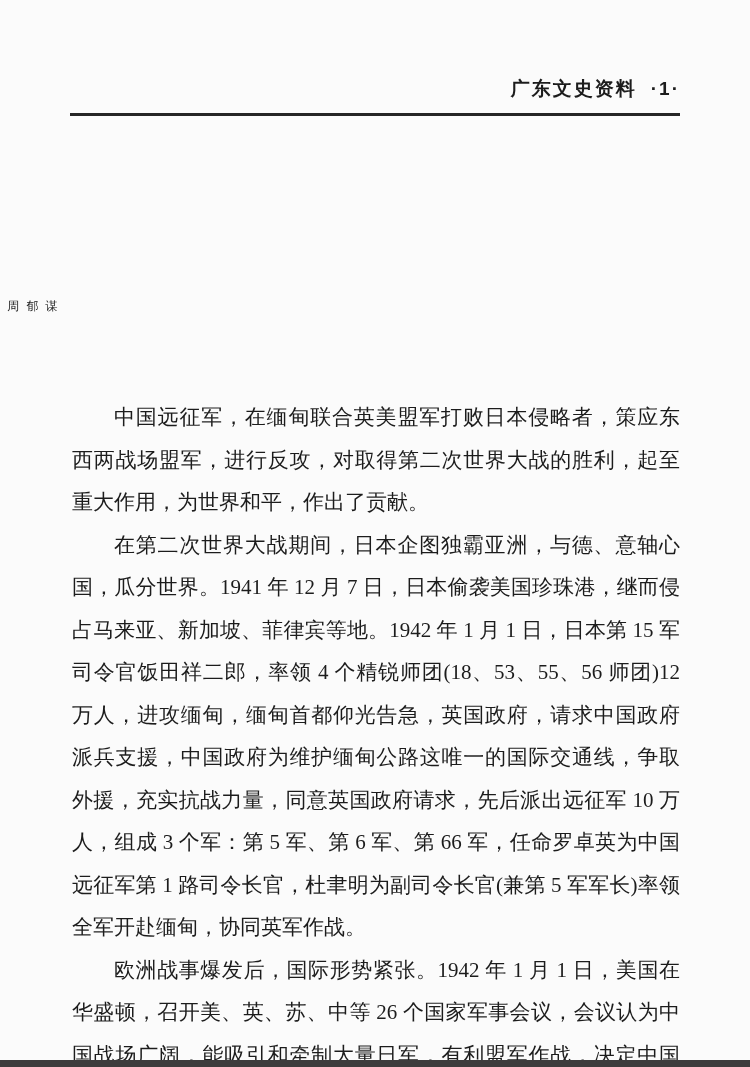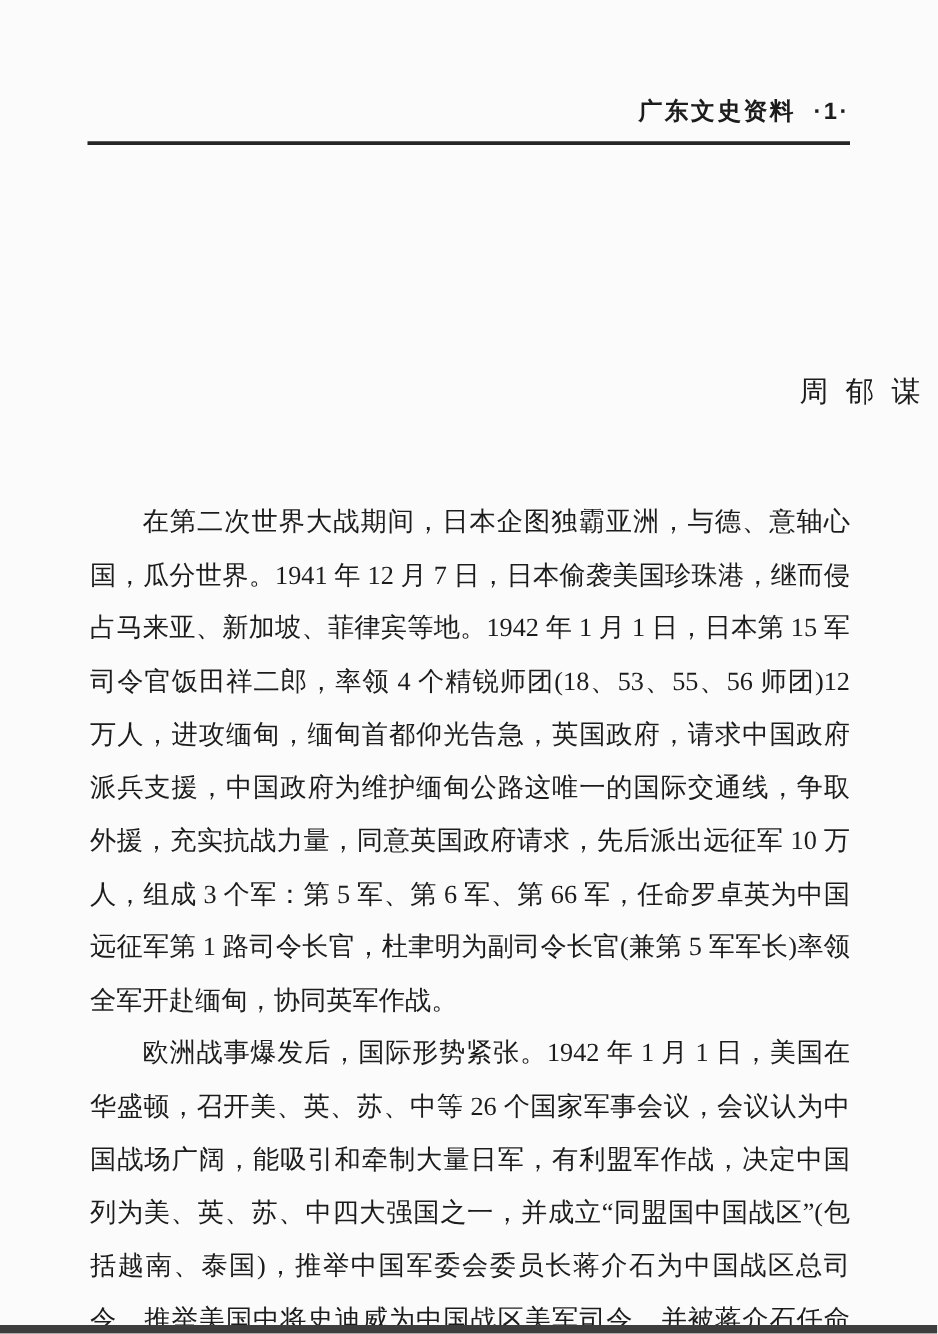"周郁谋" .author-byline { font-size: 23px -> 12px; text-align: right -> left }
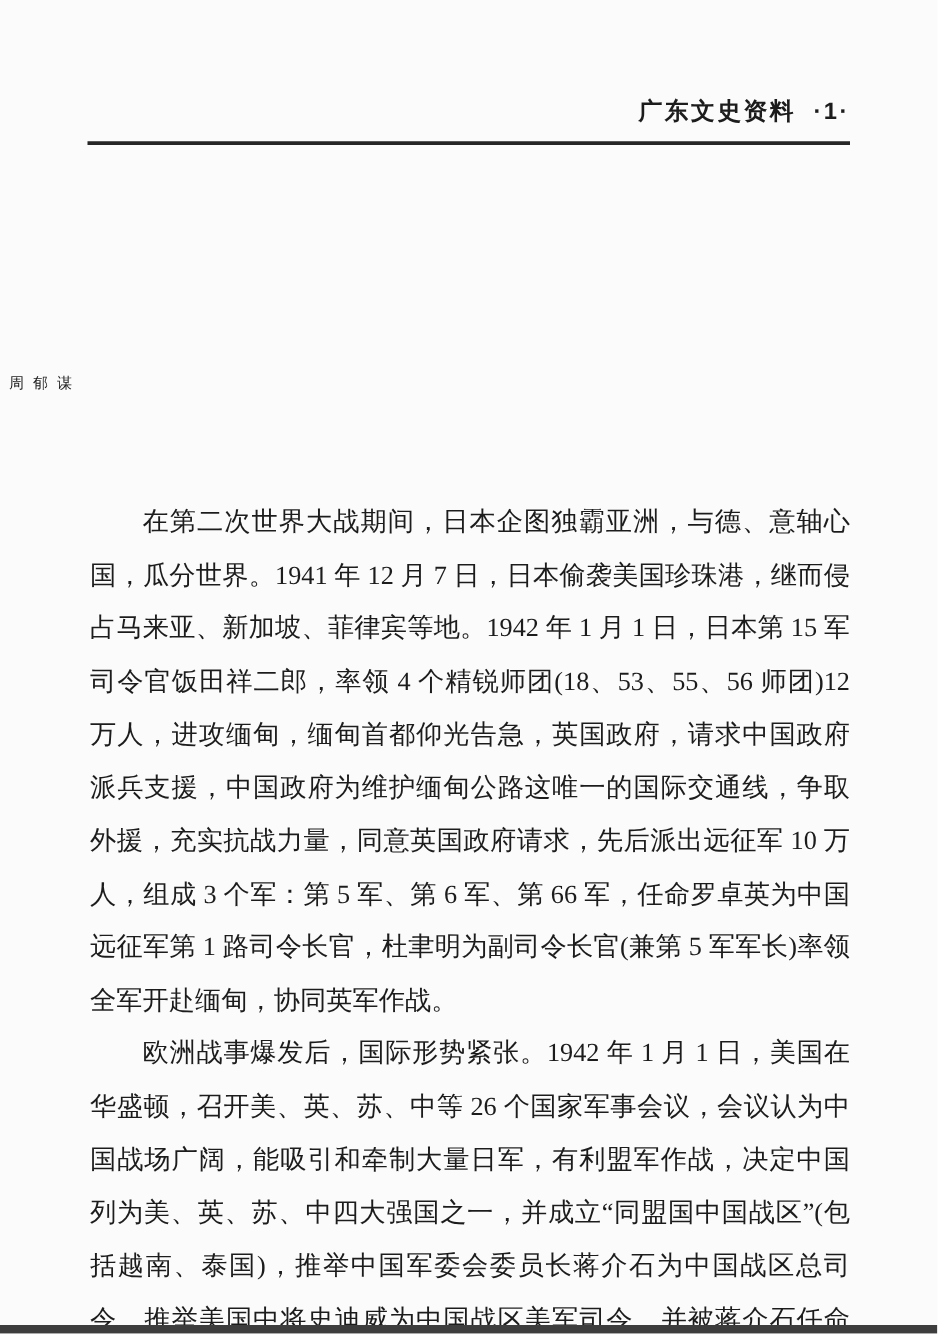"中国远征军，在缅甸联合英美盟军打败日本侵略者，策应东西两战场盟军，进行反攻，对取" p { html: none -> <p>中国远征军，在缅甸联合英美盟军打败日本侵略者，策应东西两战场盟军，进行反攻，对取得第二次世界大战的胜利，起至重大作用，为世界和平，作出了贡献。</p> }
